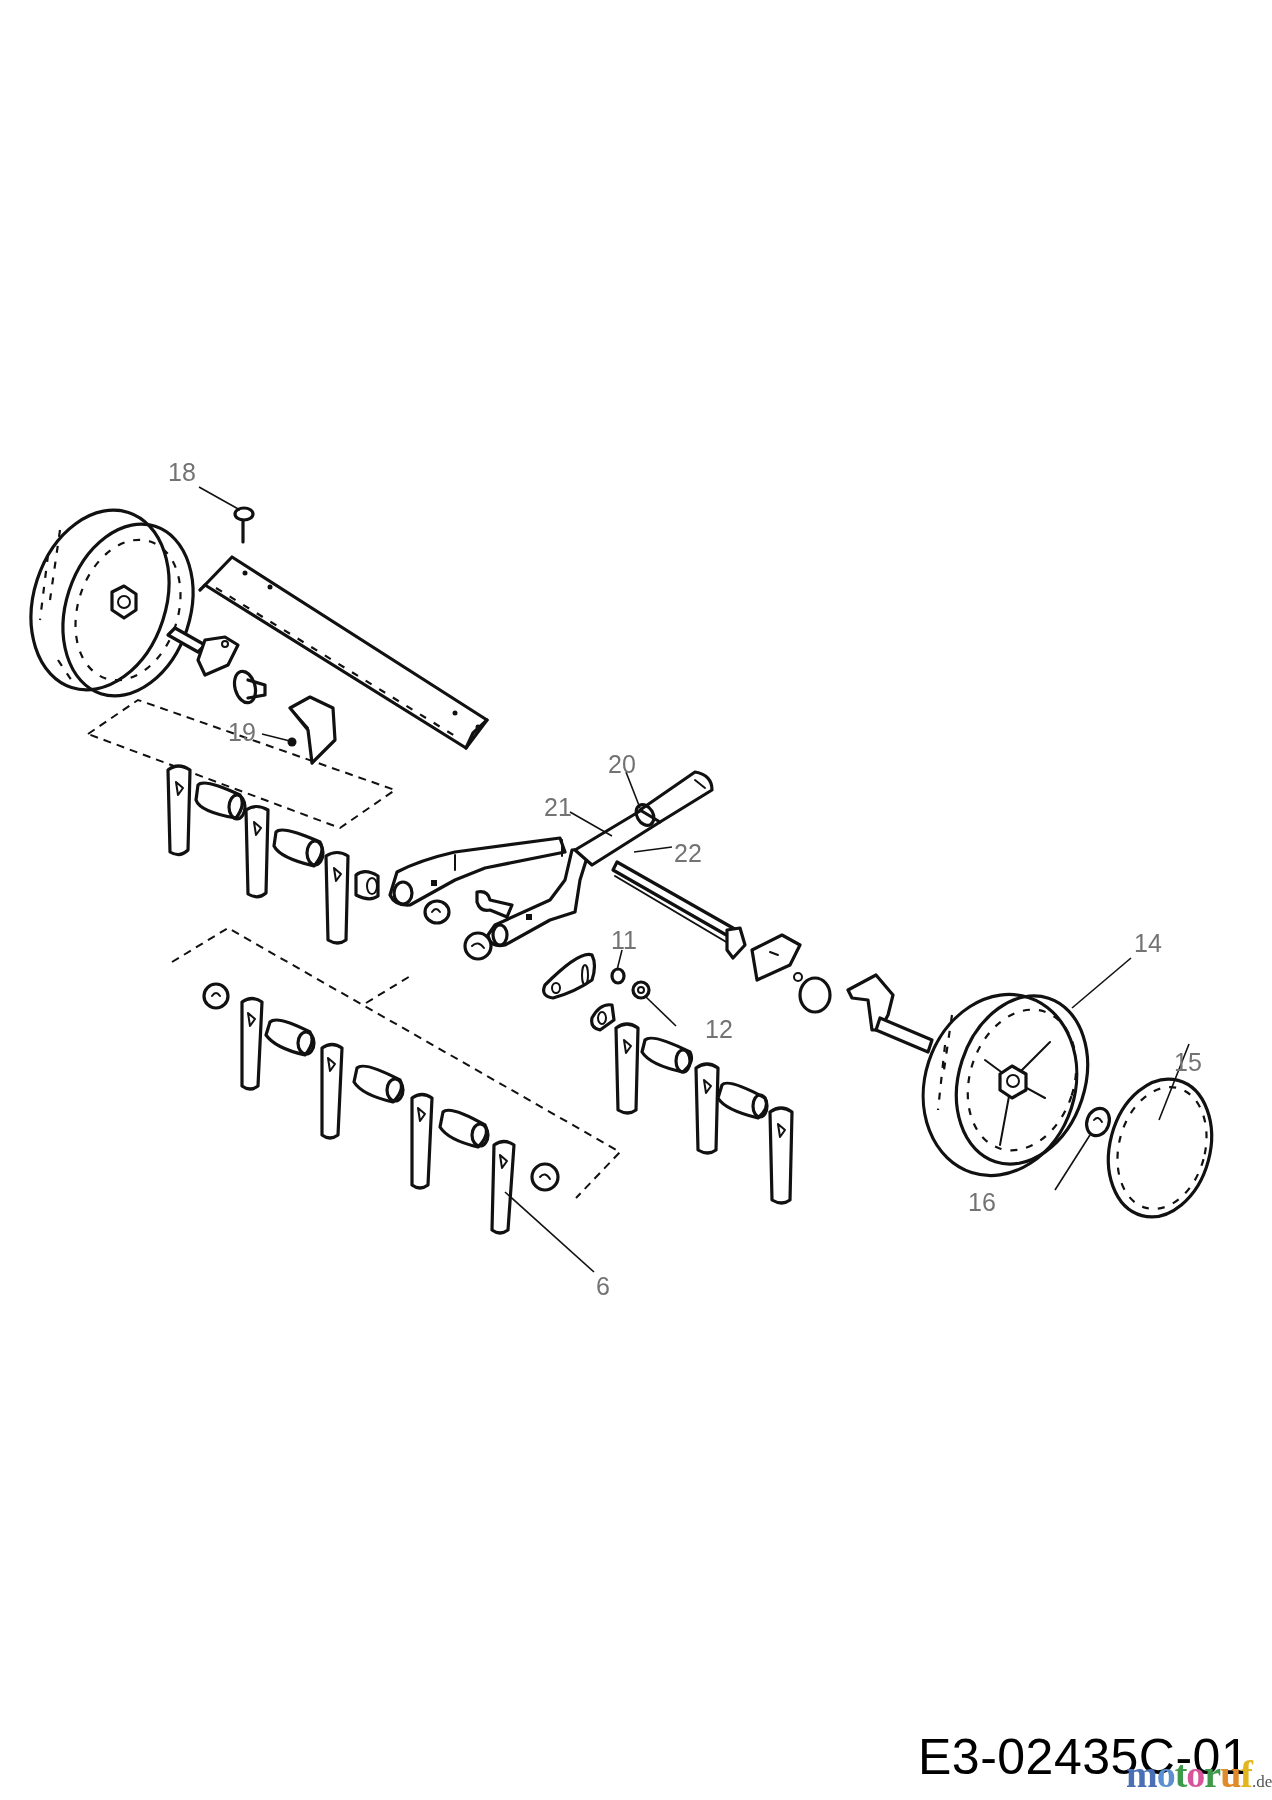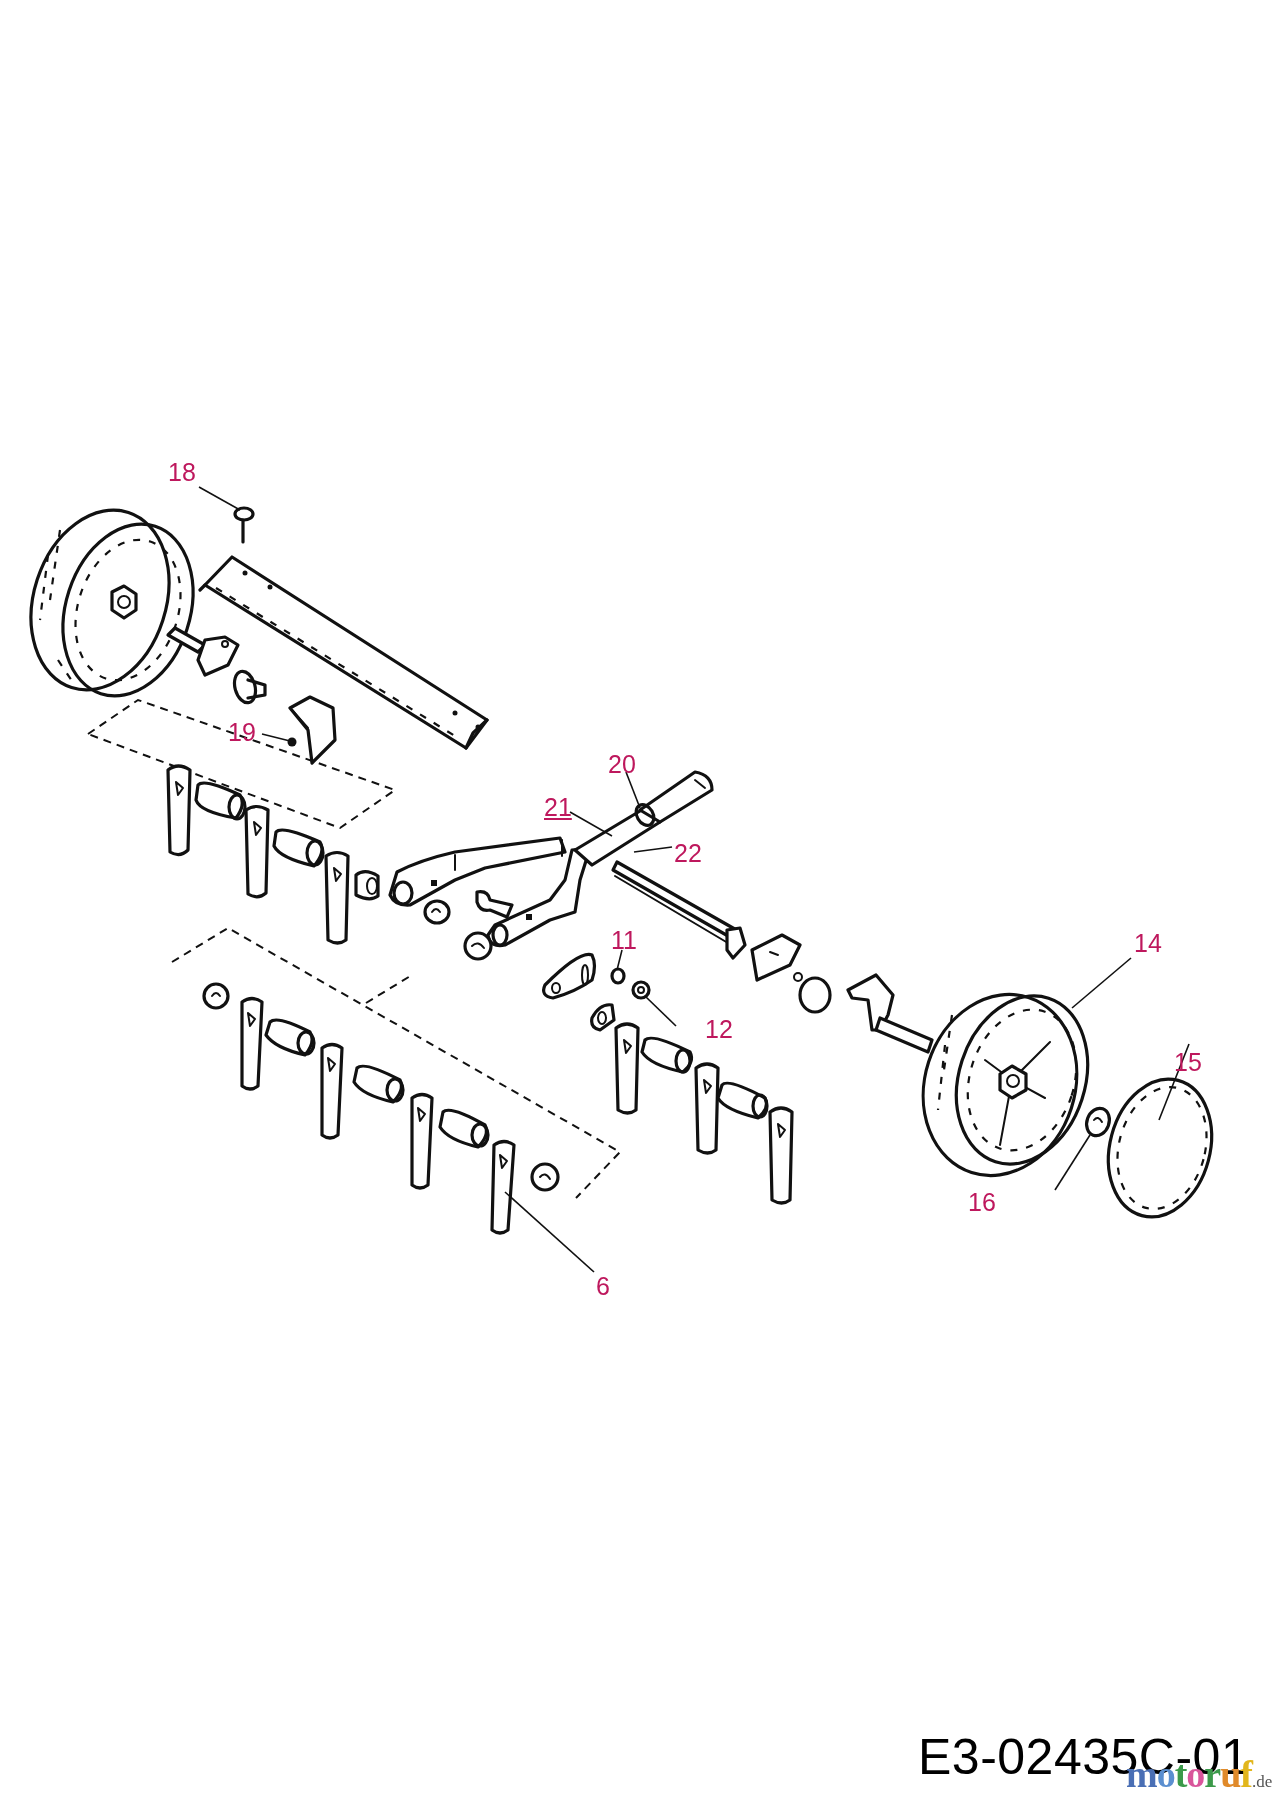"18" .part-label { color: #be185d -> #737373 }
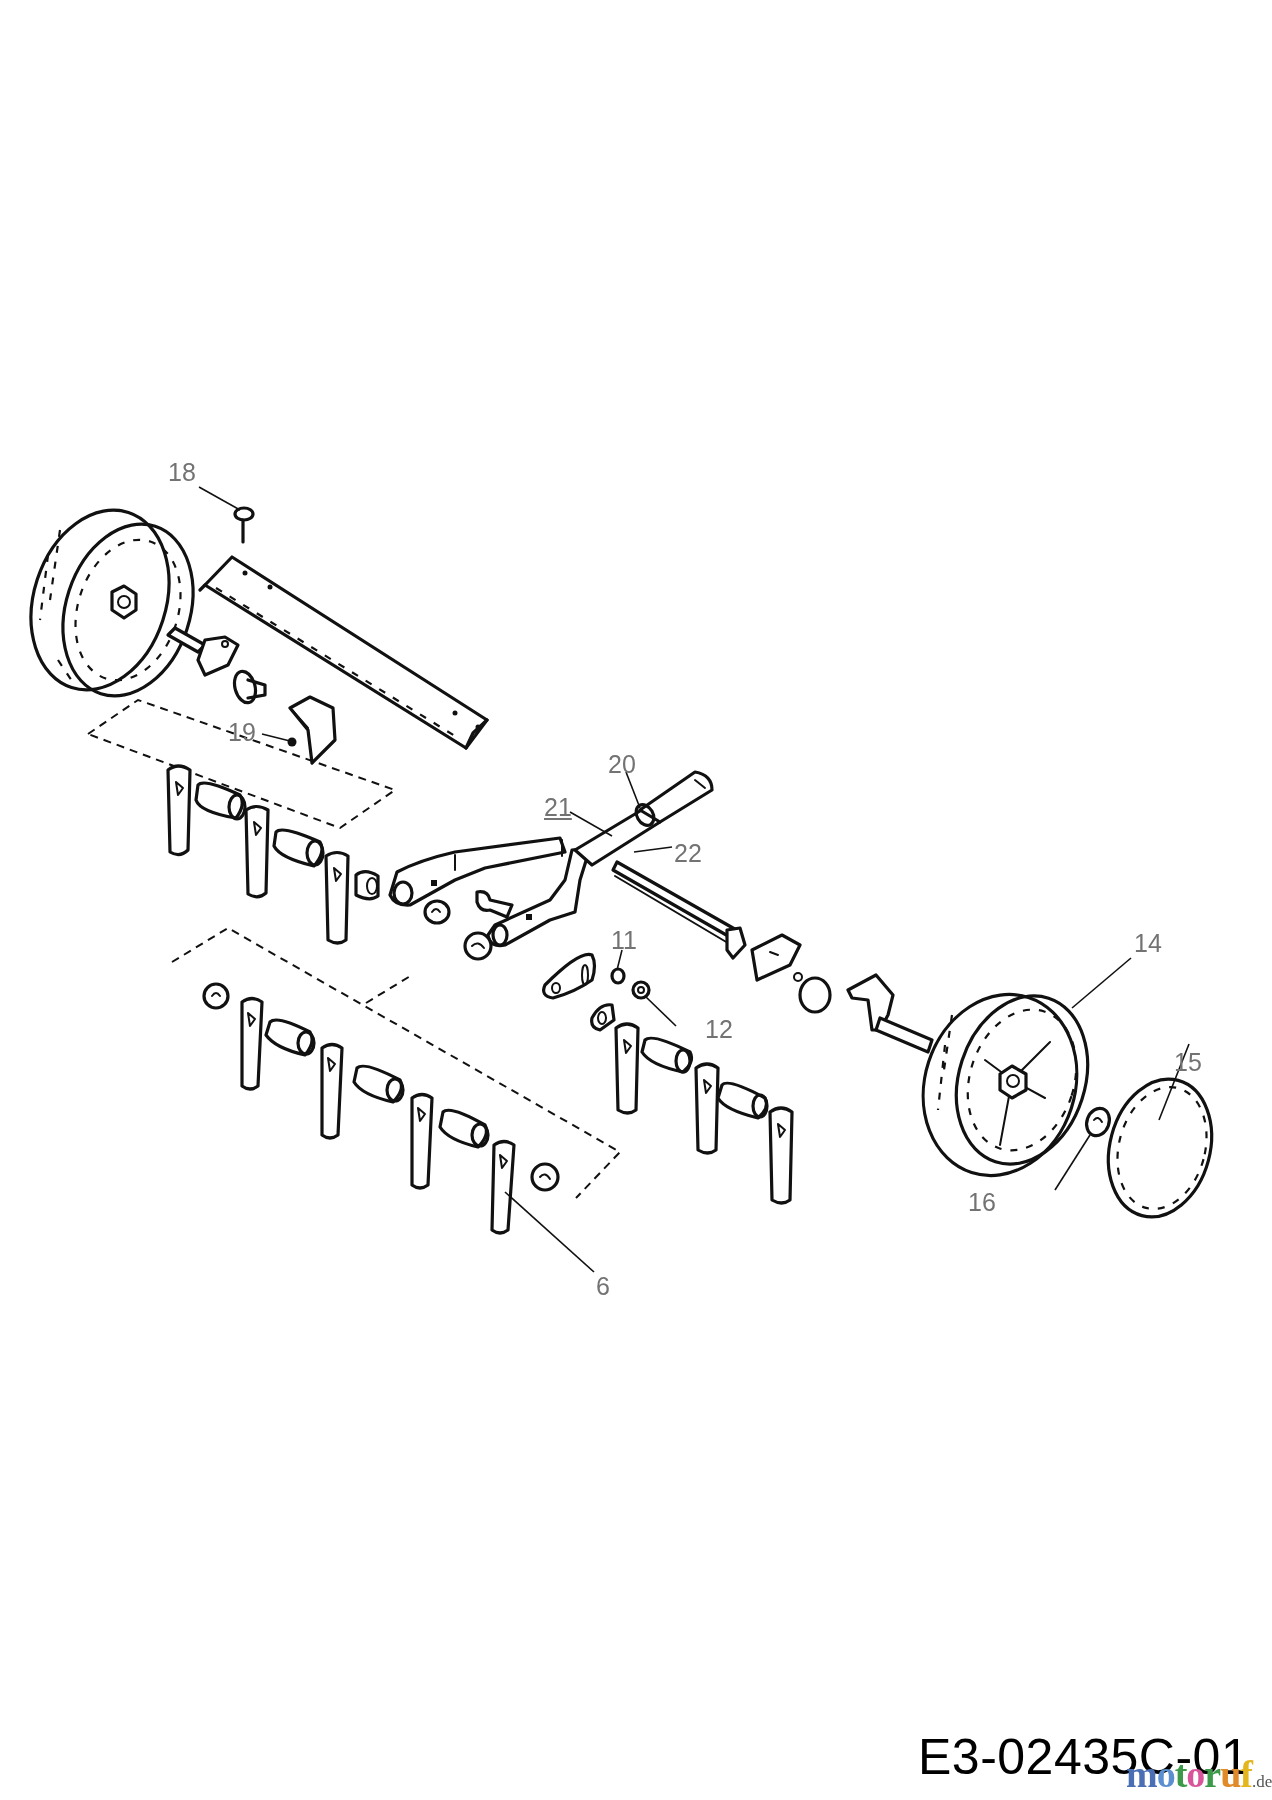"21" div.part-label { text-decoration: underline -> none }
